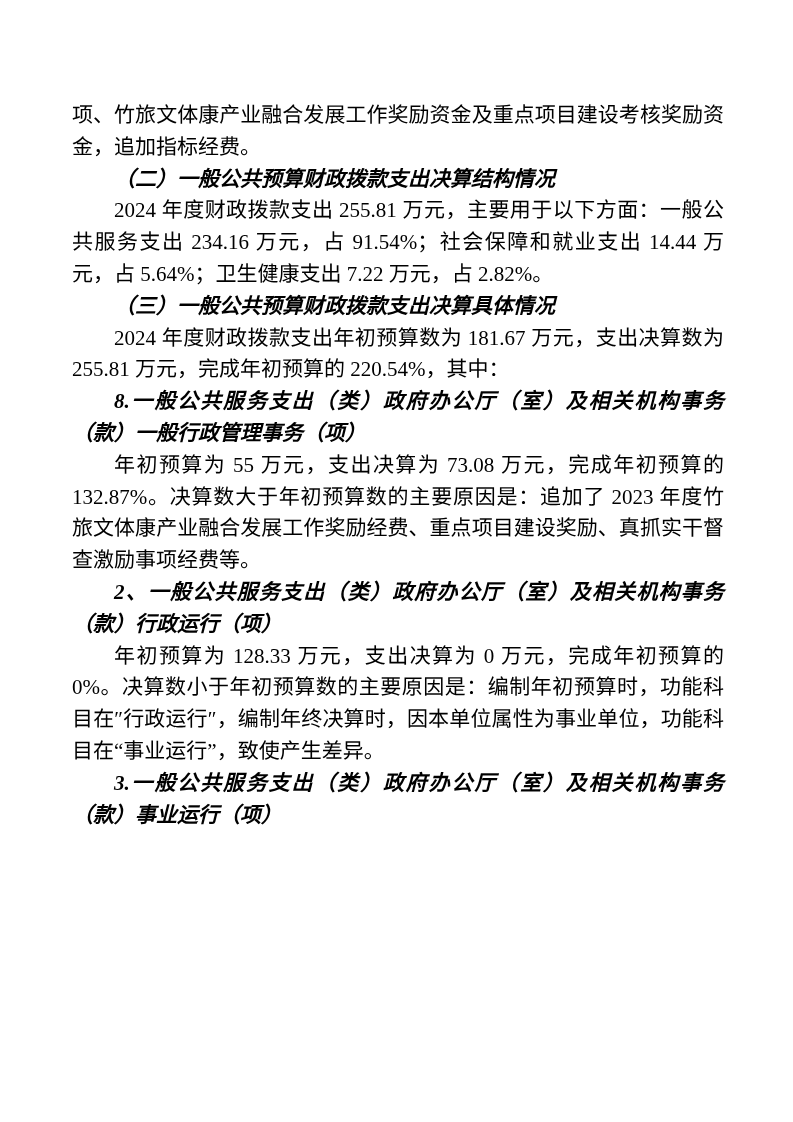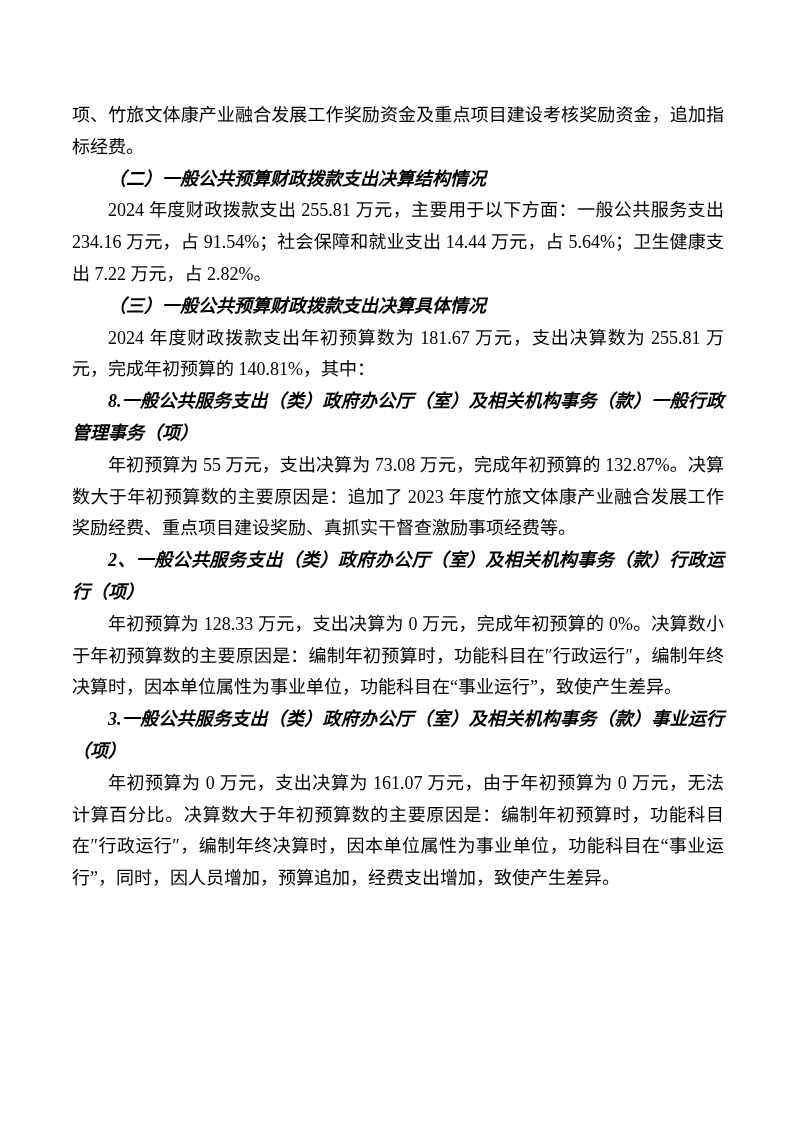"项、竹旅文体康产业融合发展工作奖励资金及重点项目建设考核奖励资金，追加指标经费。" .page { font-size: 18px -> 21px }
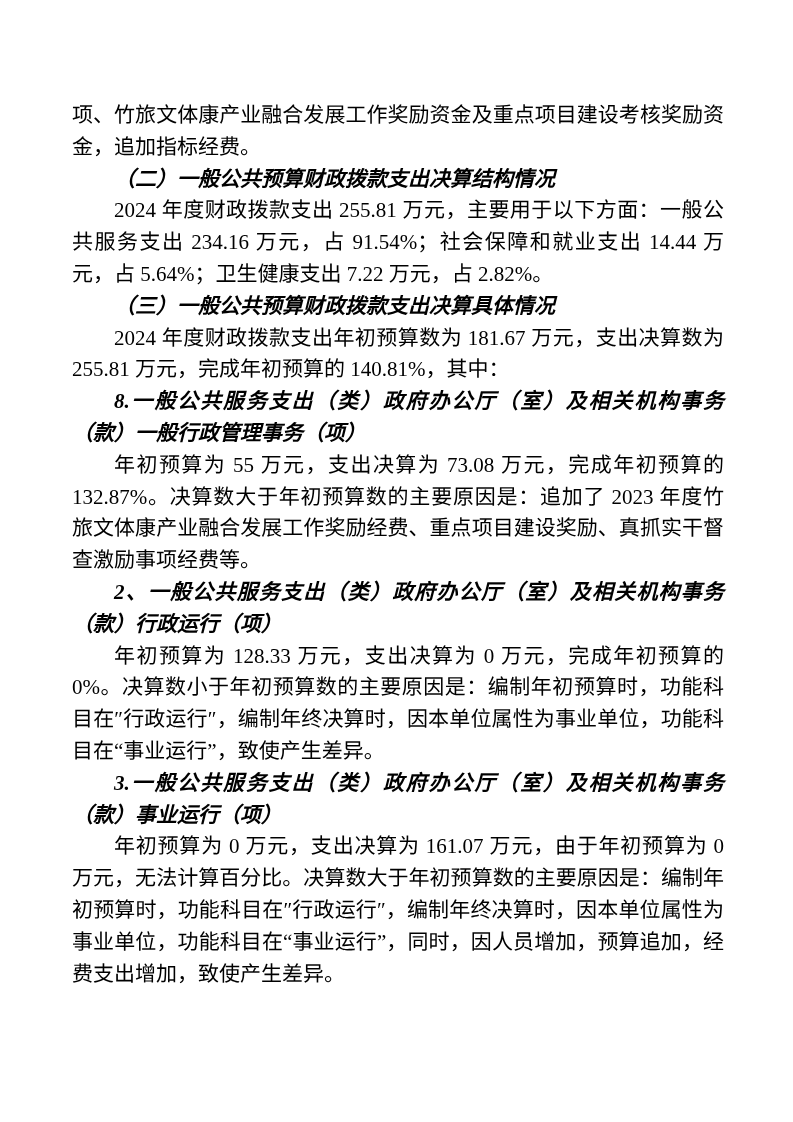"2024 年度财政拨款支出年初预算数为 181.67 万元，支出决算数为" p.indent { text: 140.81% -> 220.54% }
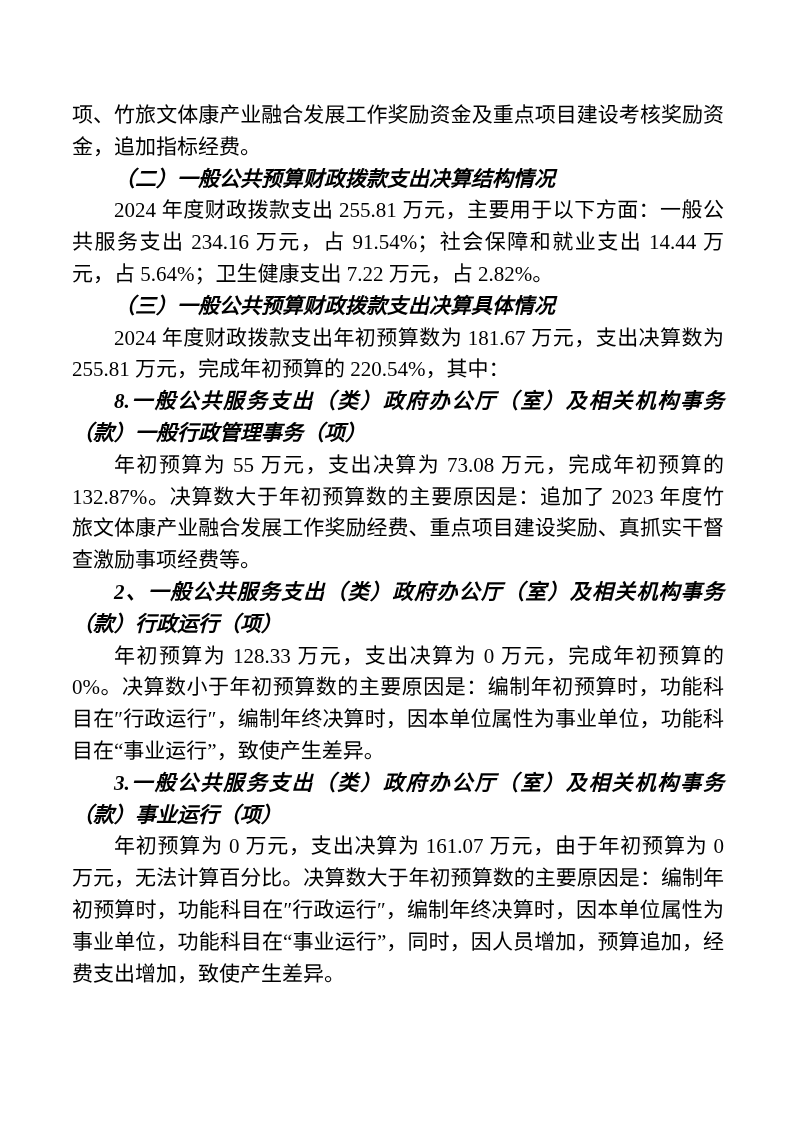"年初预算为 0 万元，支出决算为 161.07 万元，由于年初预算为" p.indent { html: <p>年初预算为 0 万元，支出决算为 161.07 万元，由于年初预算为 0 万元，无法计算百分比。决算数大于年初预算数的主要原因是：编制年初预算时，功能科目在″行政运行″，编制年终决算时，因本单位属性为事业单位，功能科目在“事业运行”，同时，因人员增加，预算追加，经费支出增加，致使产生差异。</p> -> none }
